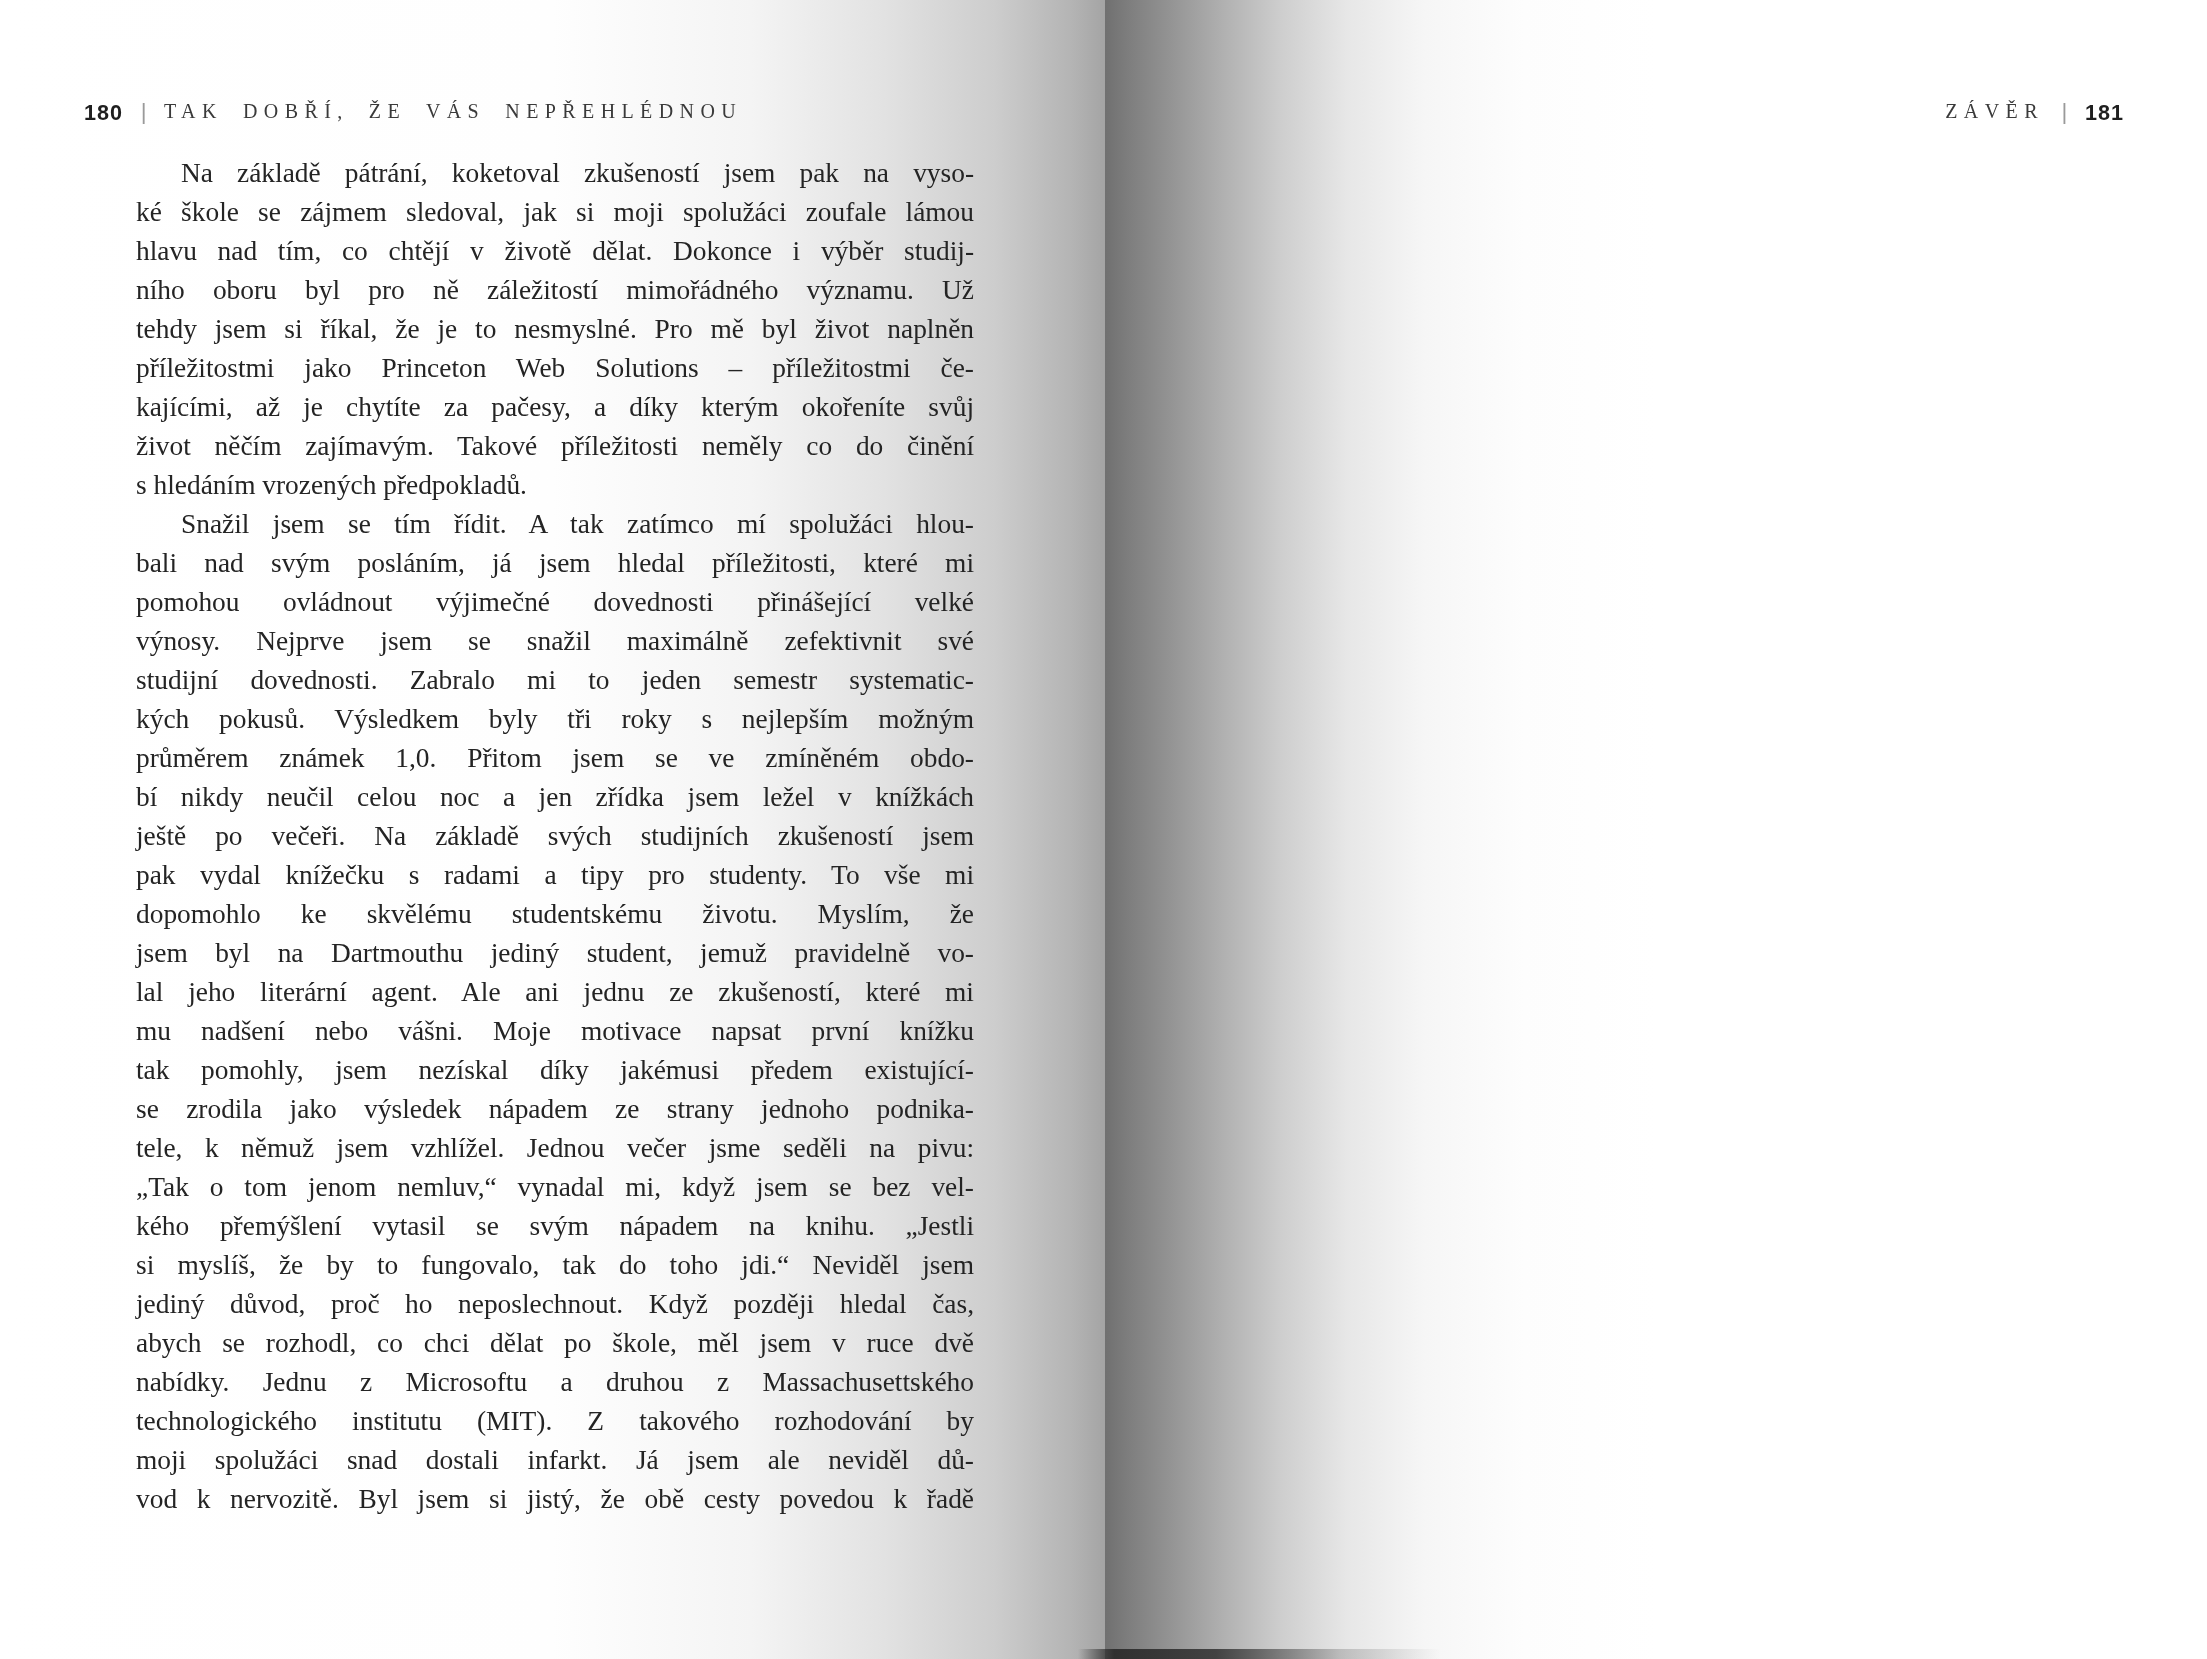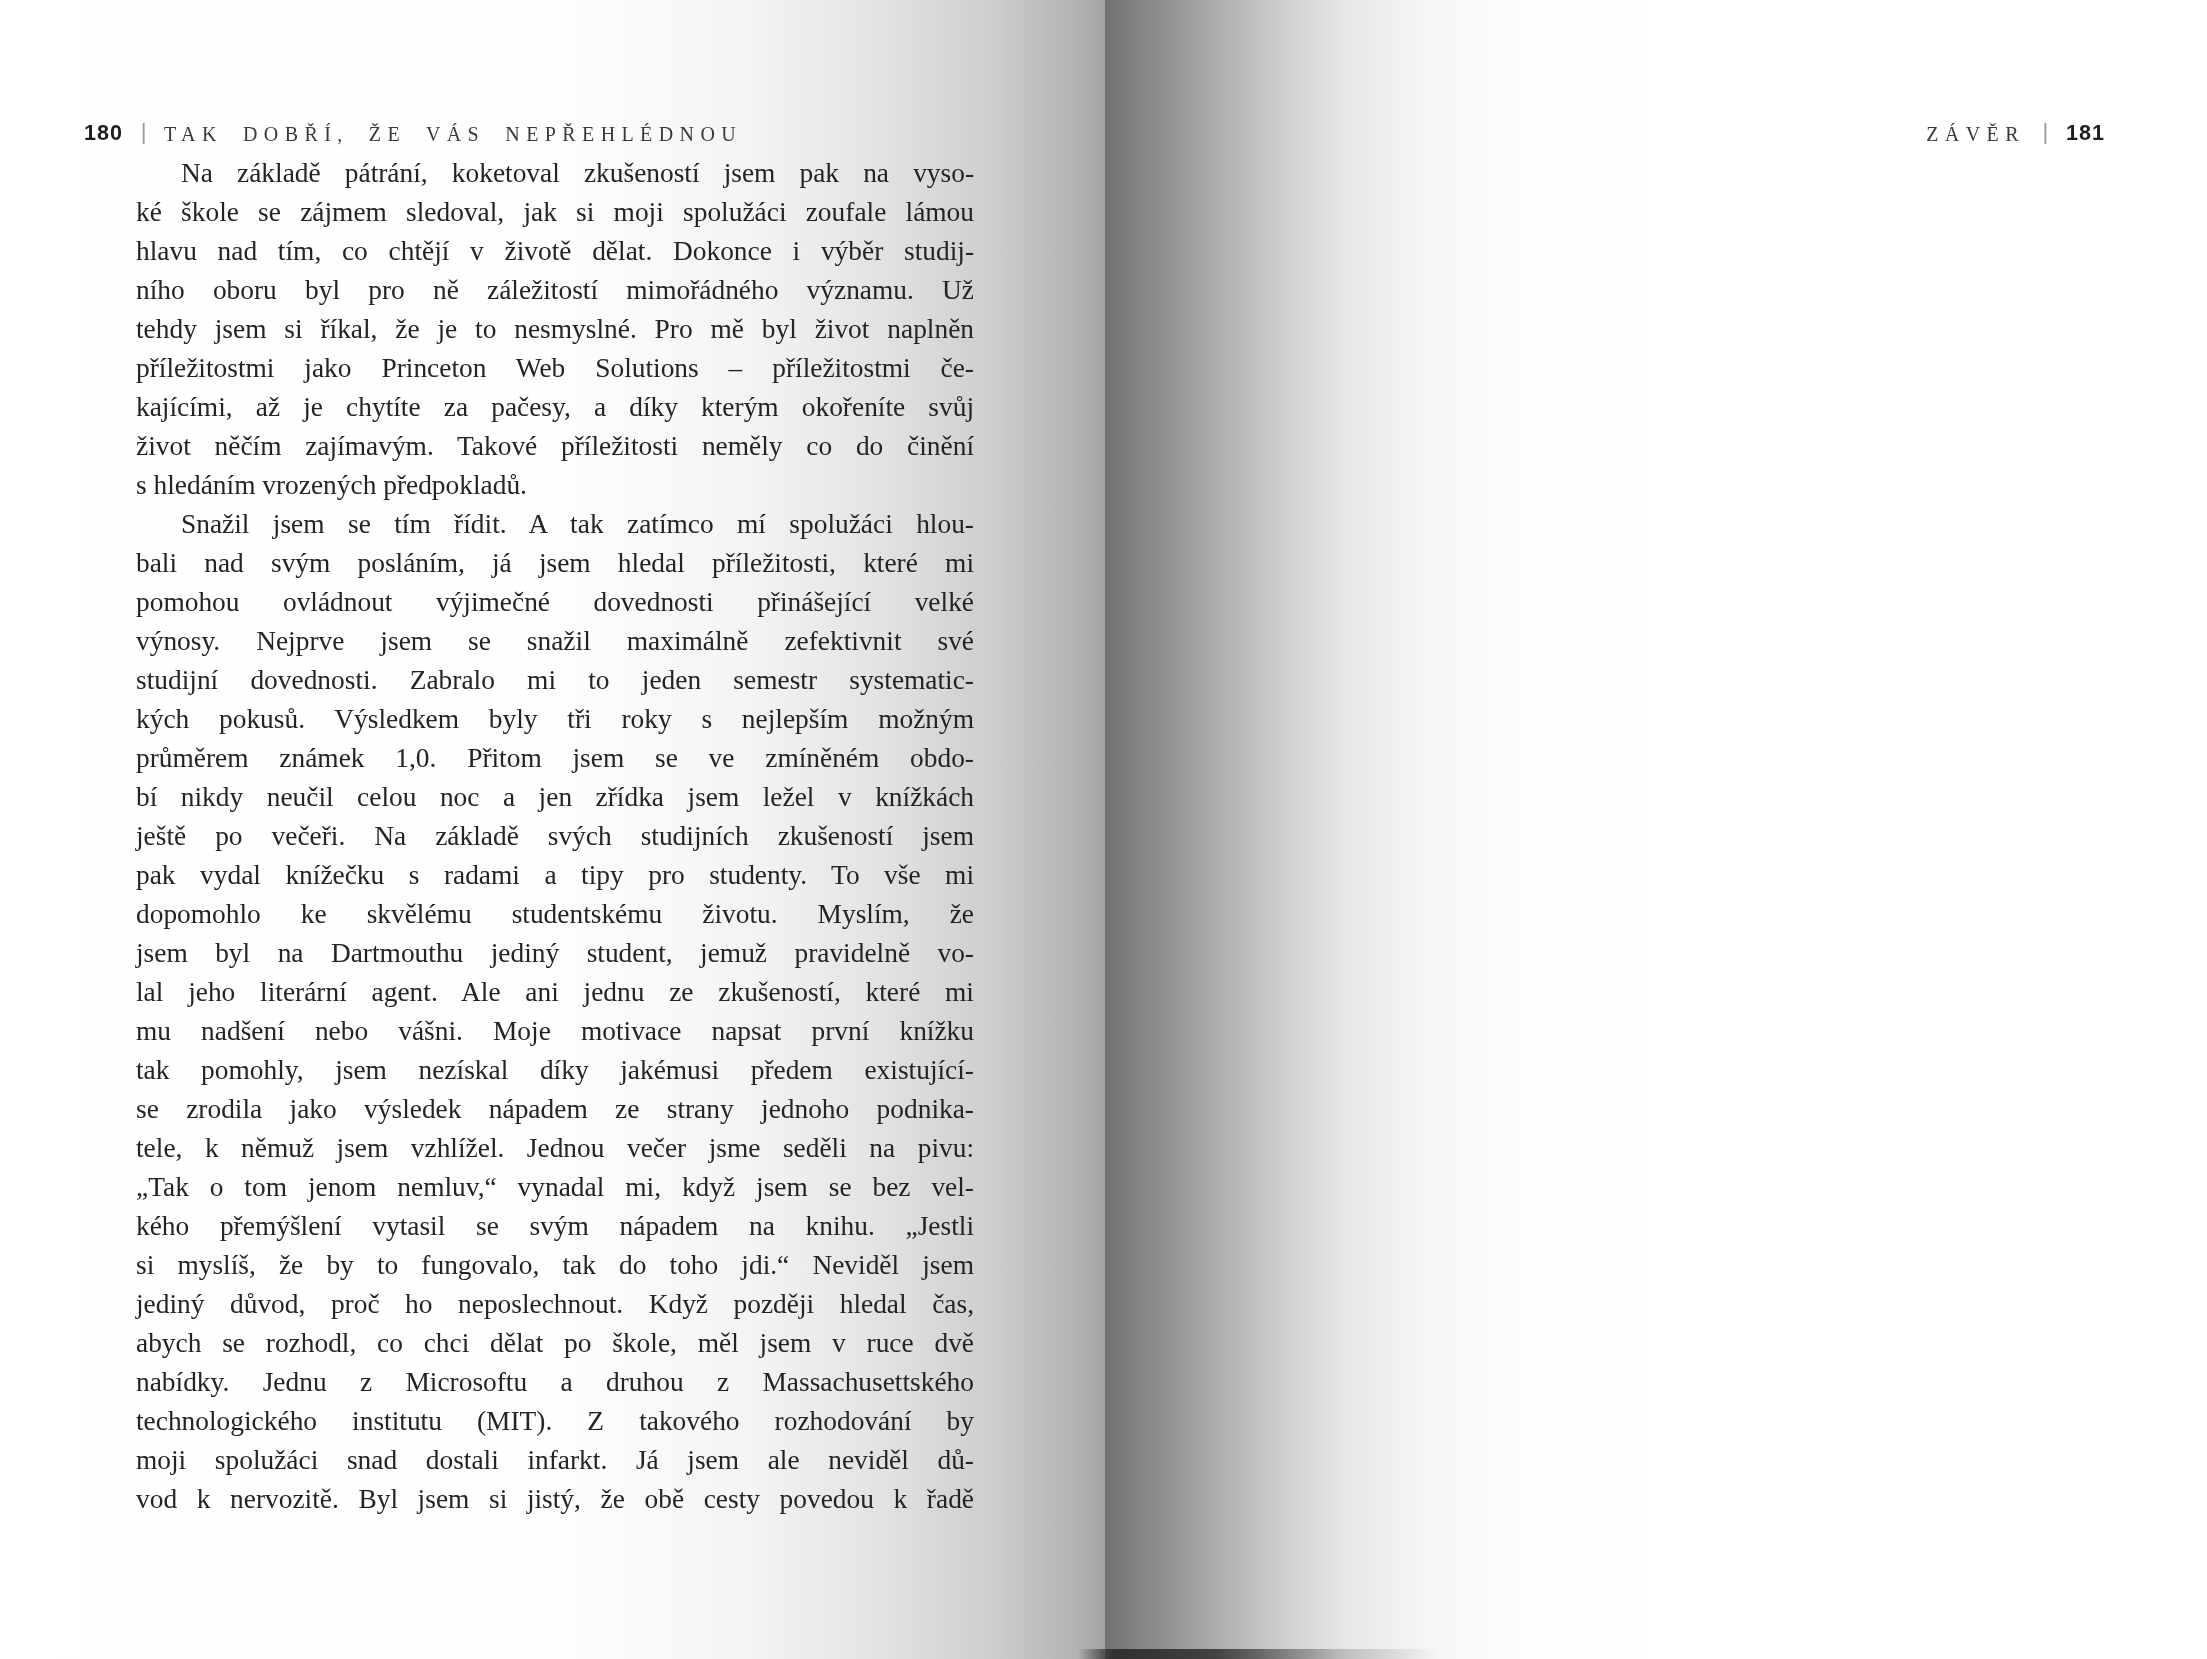"180" .running-header { align-items: flex-end -> flex-start; margin-top: 20px -> none }
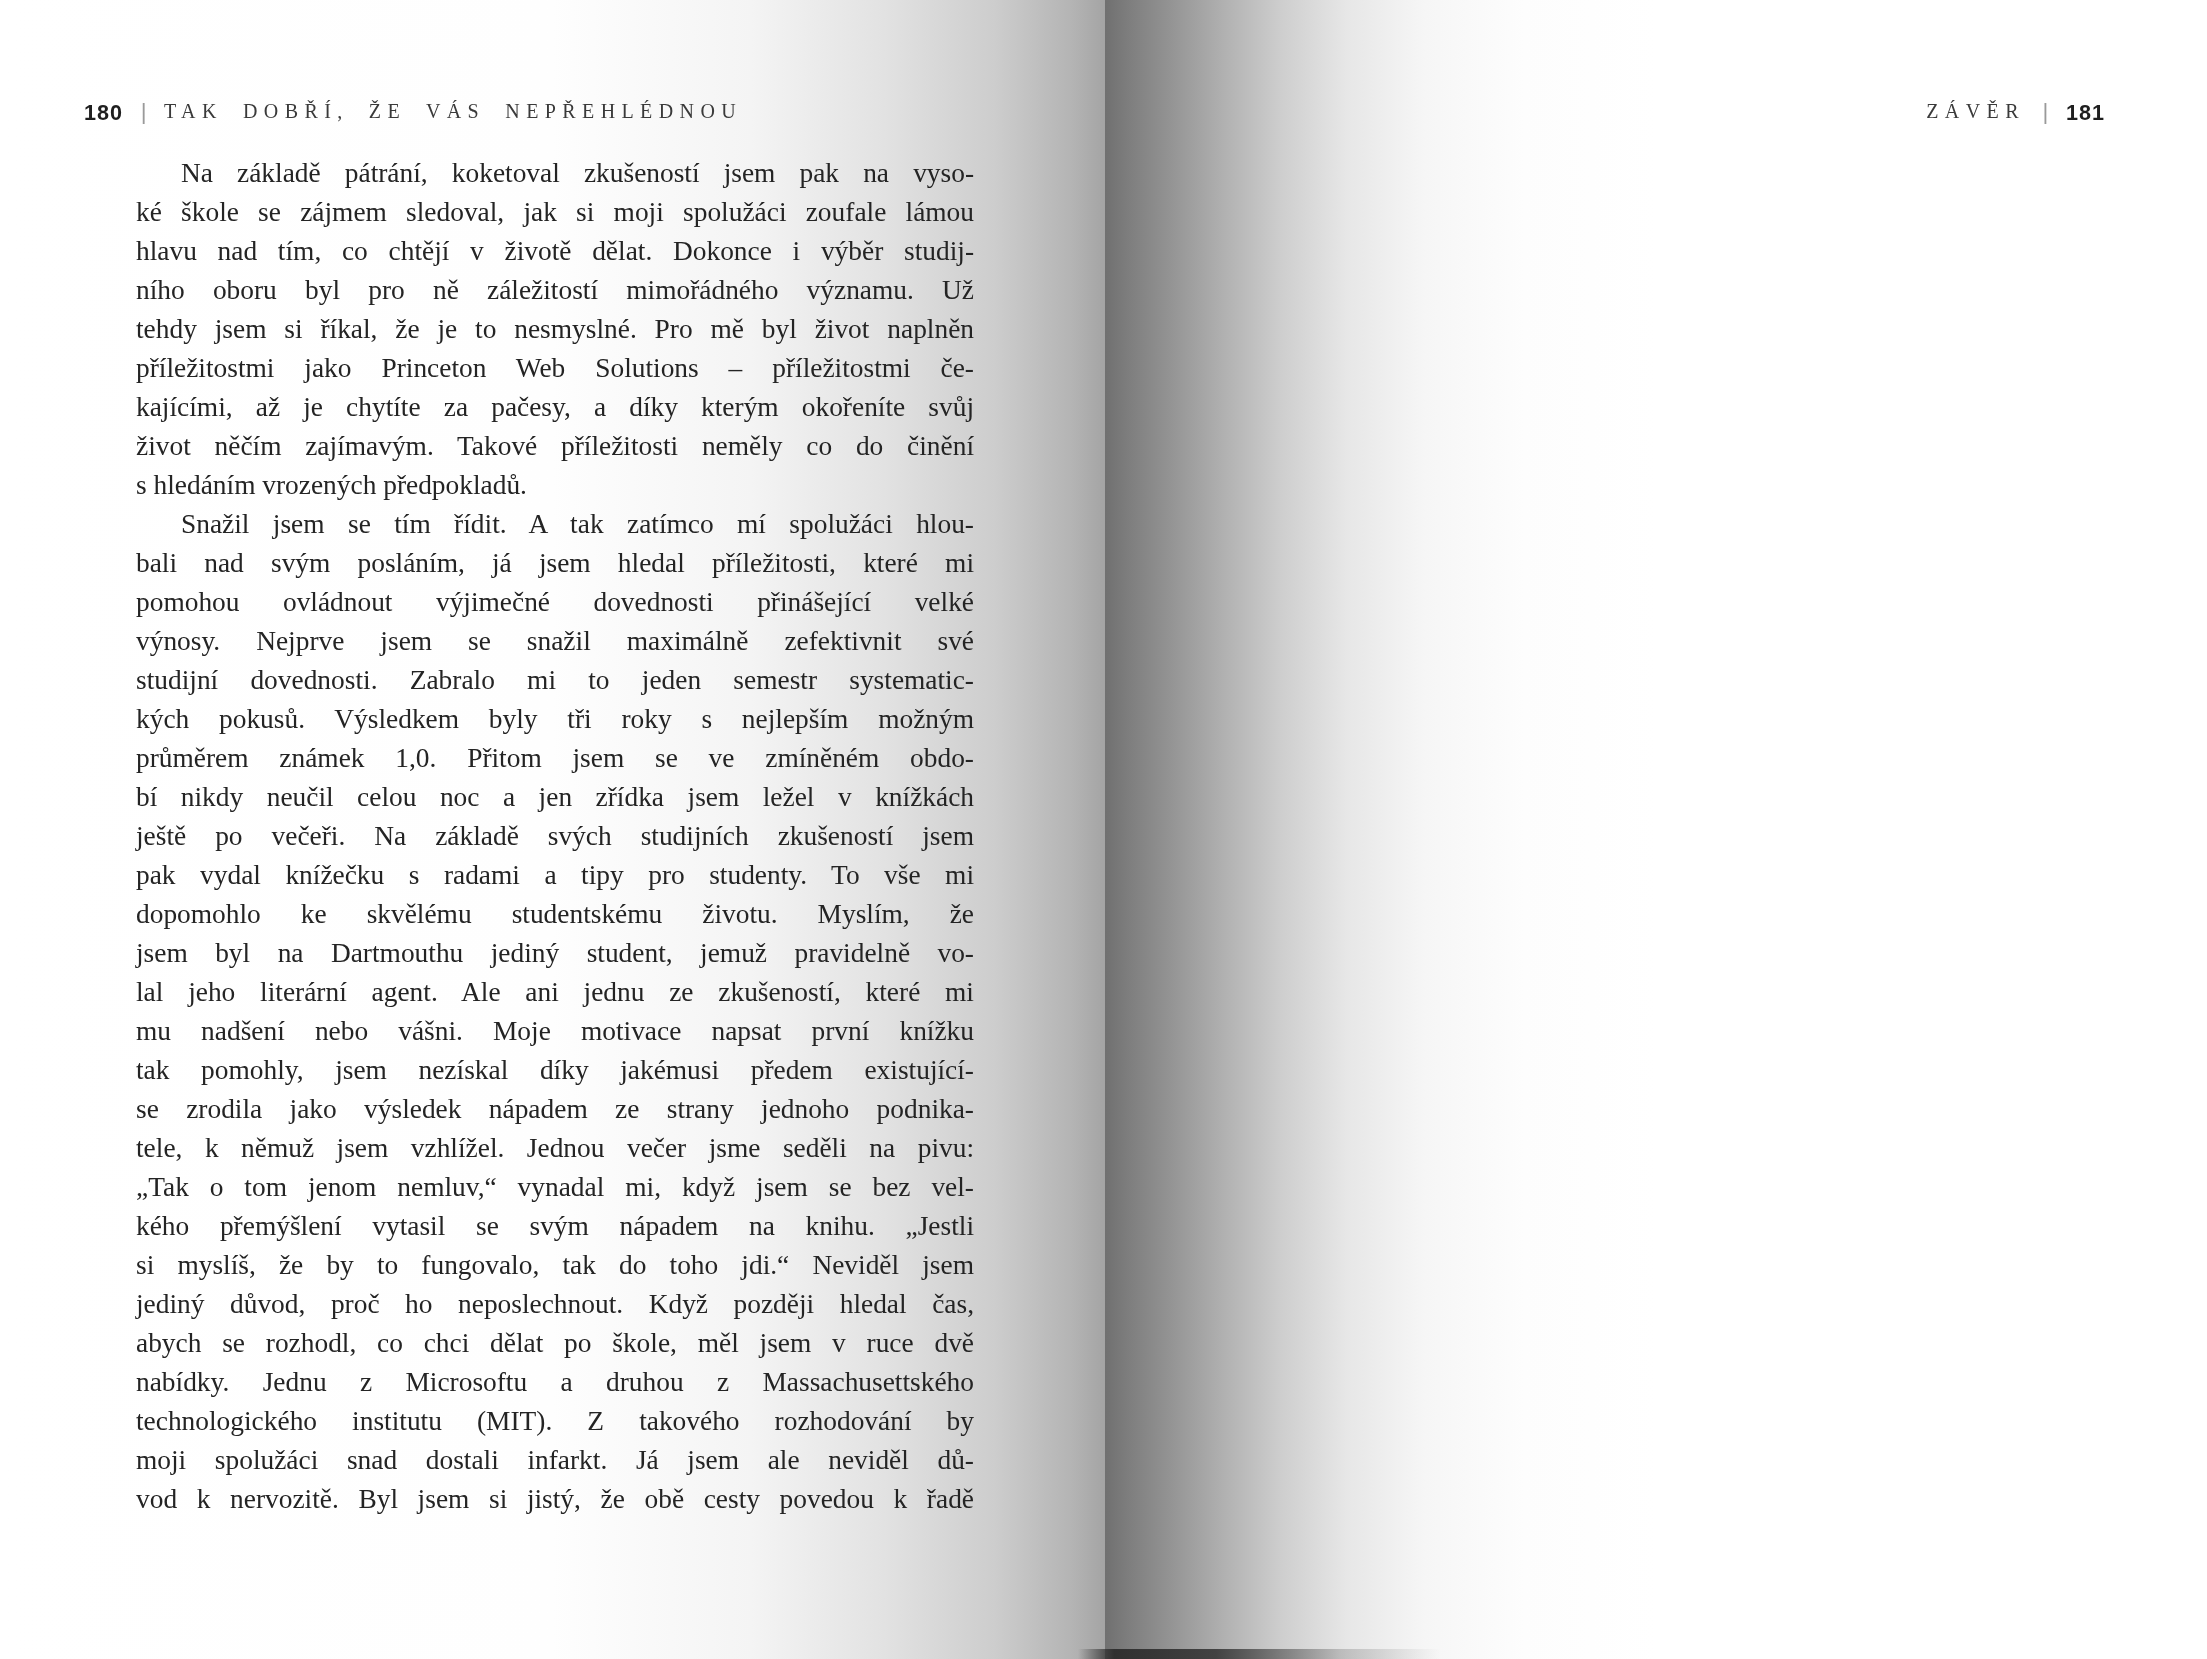"ZÁVĚR" .header-right { right: 103px -> 84px }
